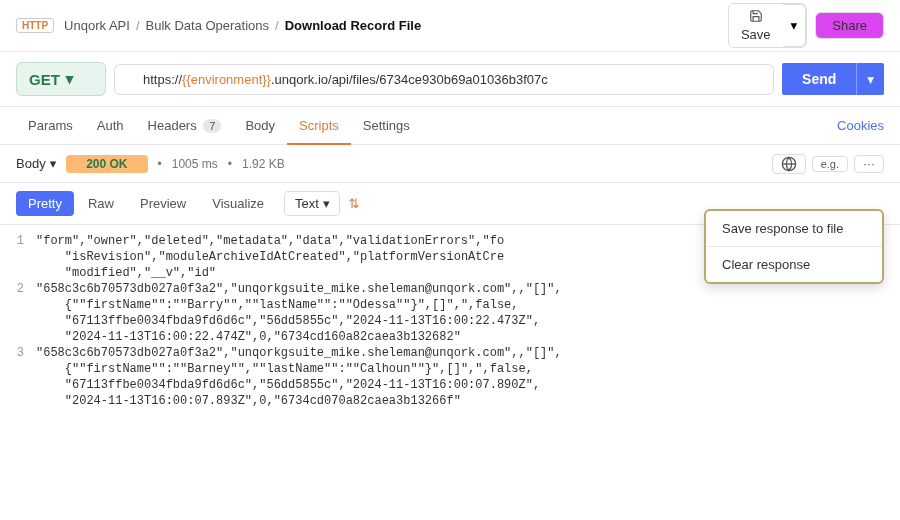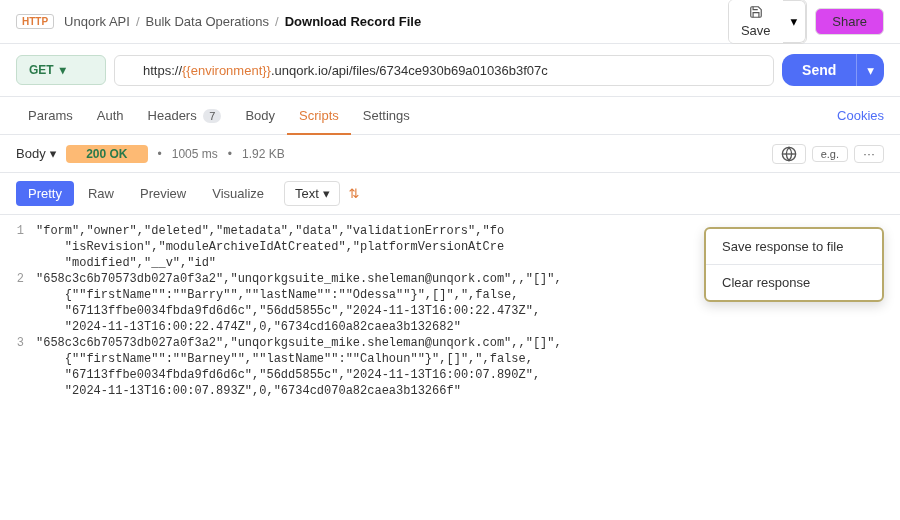"HTTP" .header { height: 44px -> 52px }
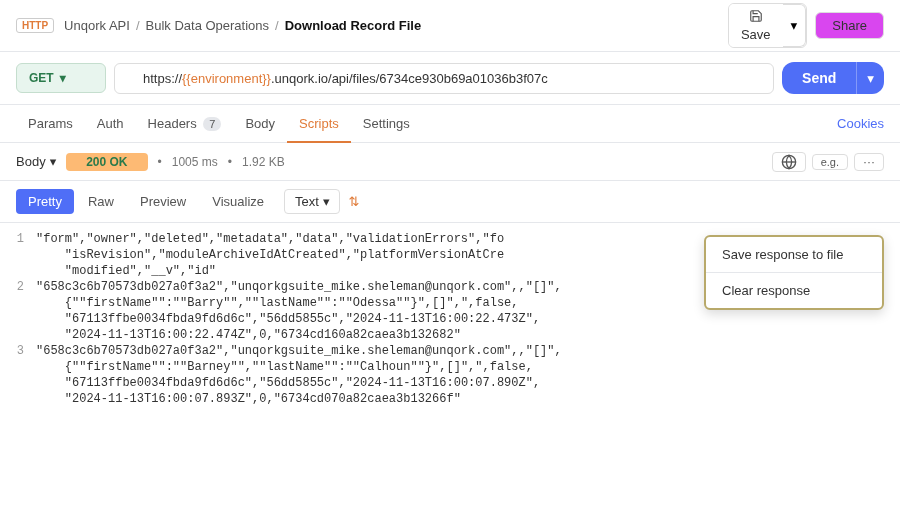"GET" .method-select { font-size: 12px -> 15px }
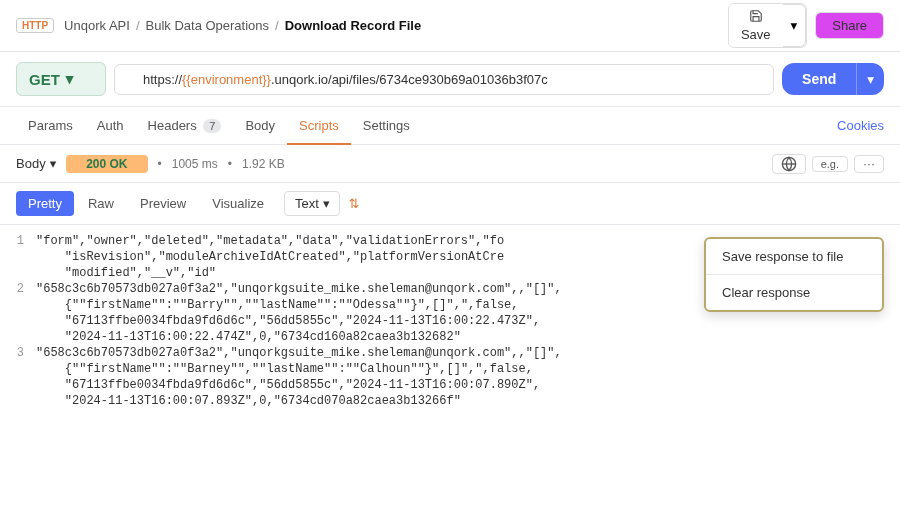"Send" .send-btn-wrap { border-radius: 12px -> 2px }
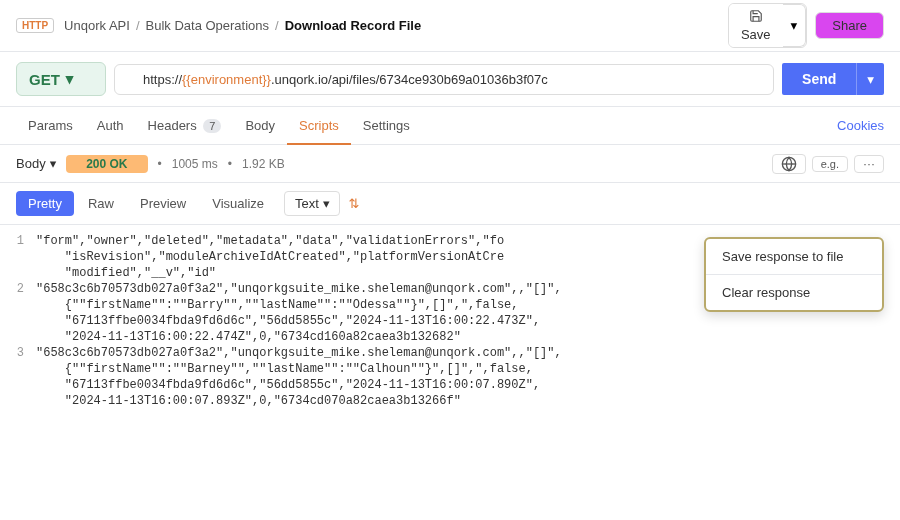"Save response to file" .dropdown-menu { top: 54px -> 26px }
